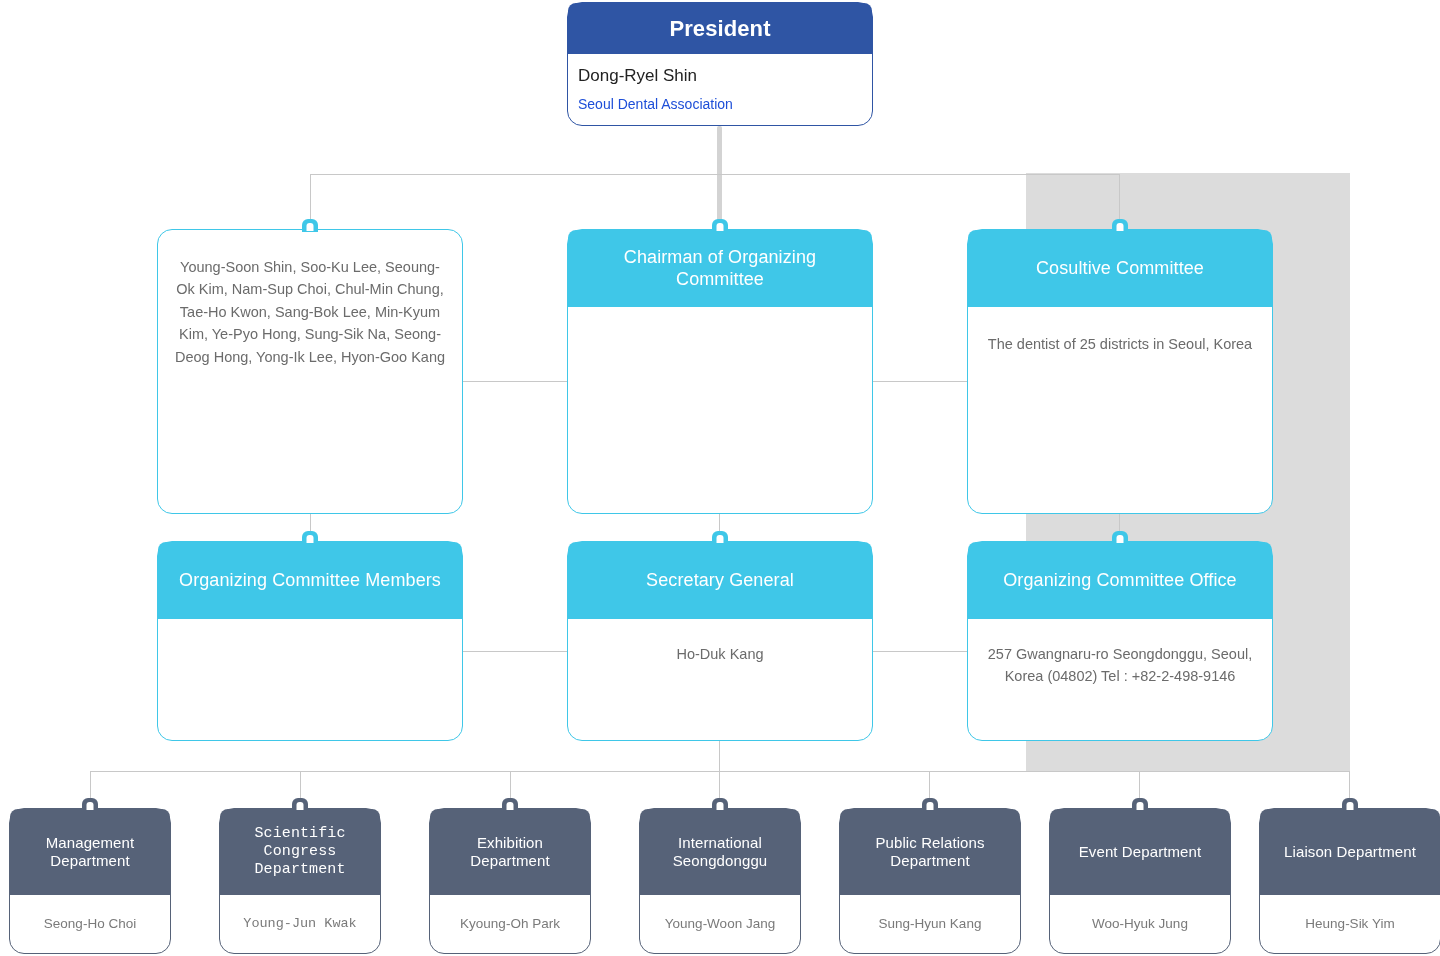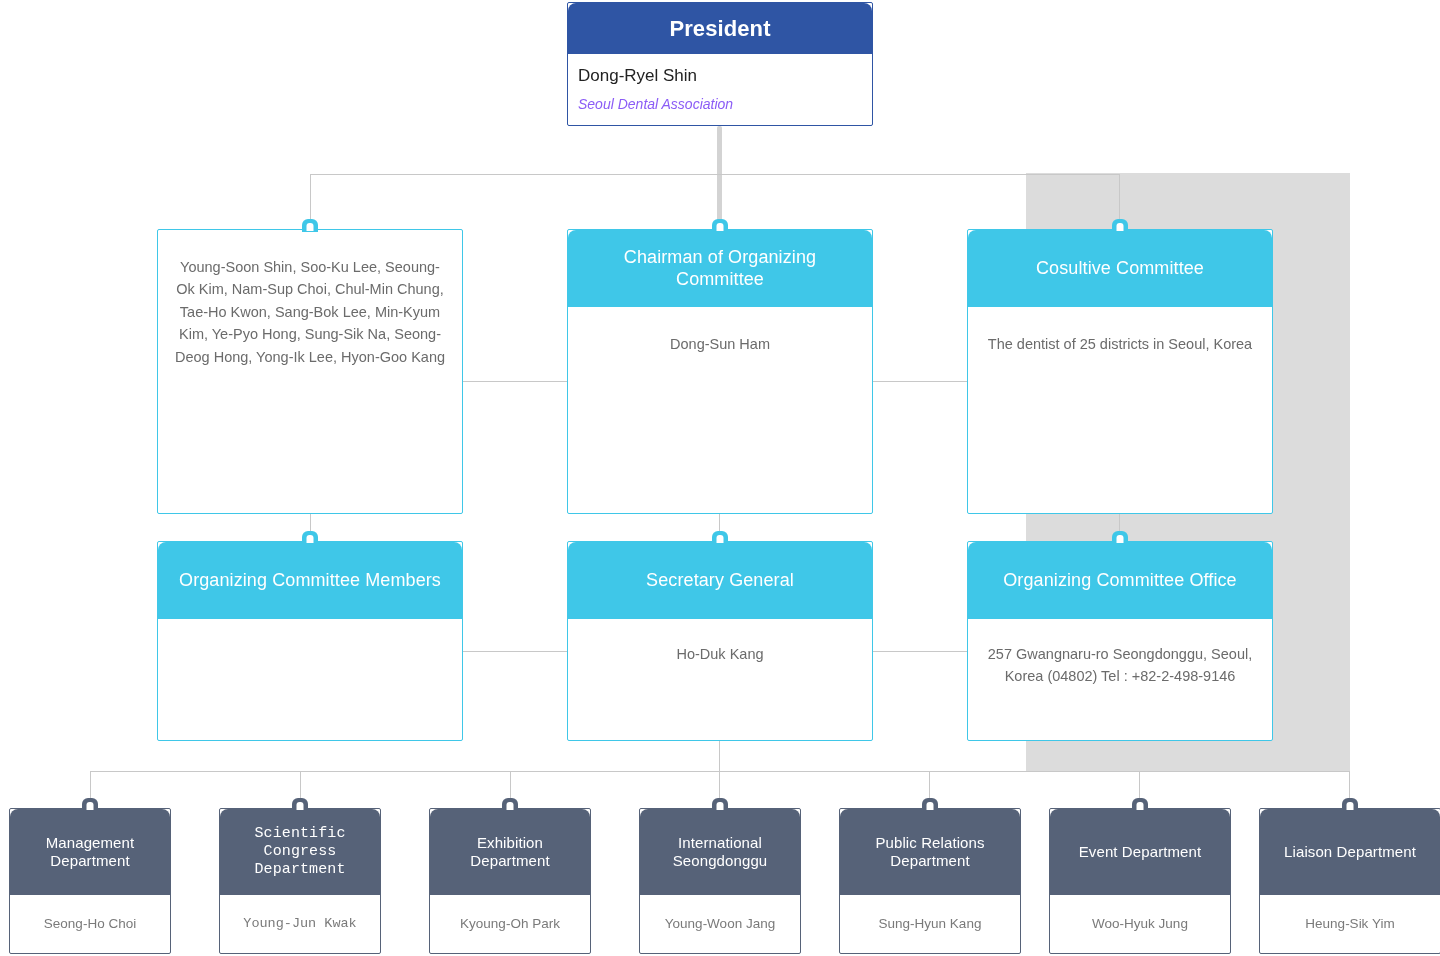"President" .card { border-radius: 2px -> 15px }
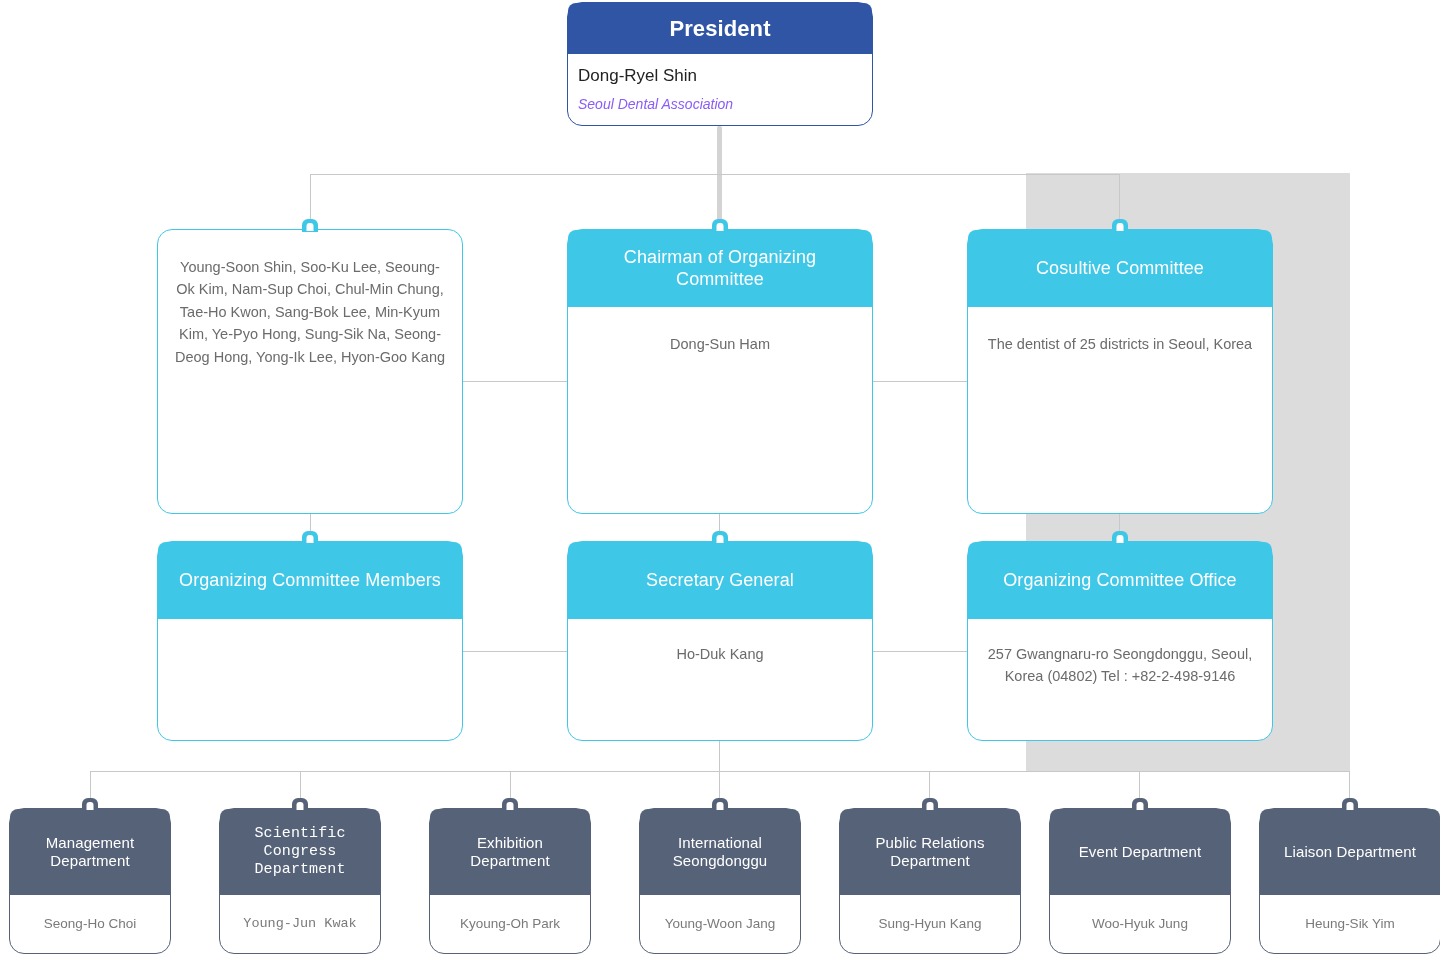"Seoul Dental Association" .president .org { color: #8b5cf6 -> #1d4ed8; font-style: italic -> none }
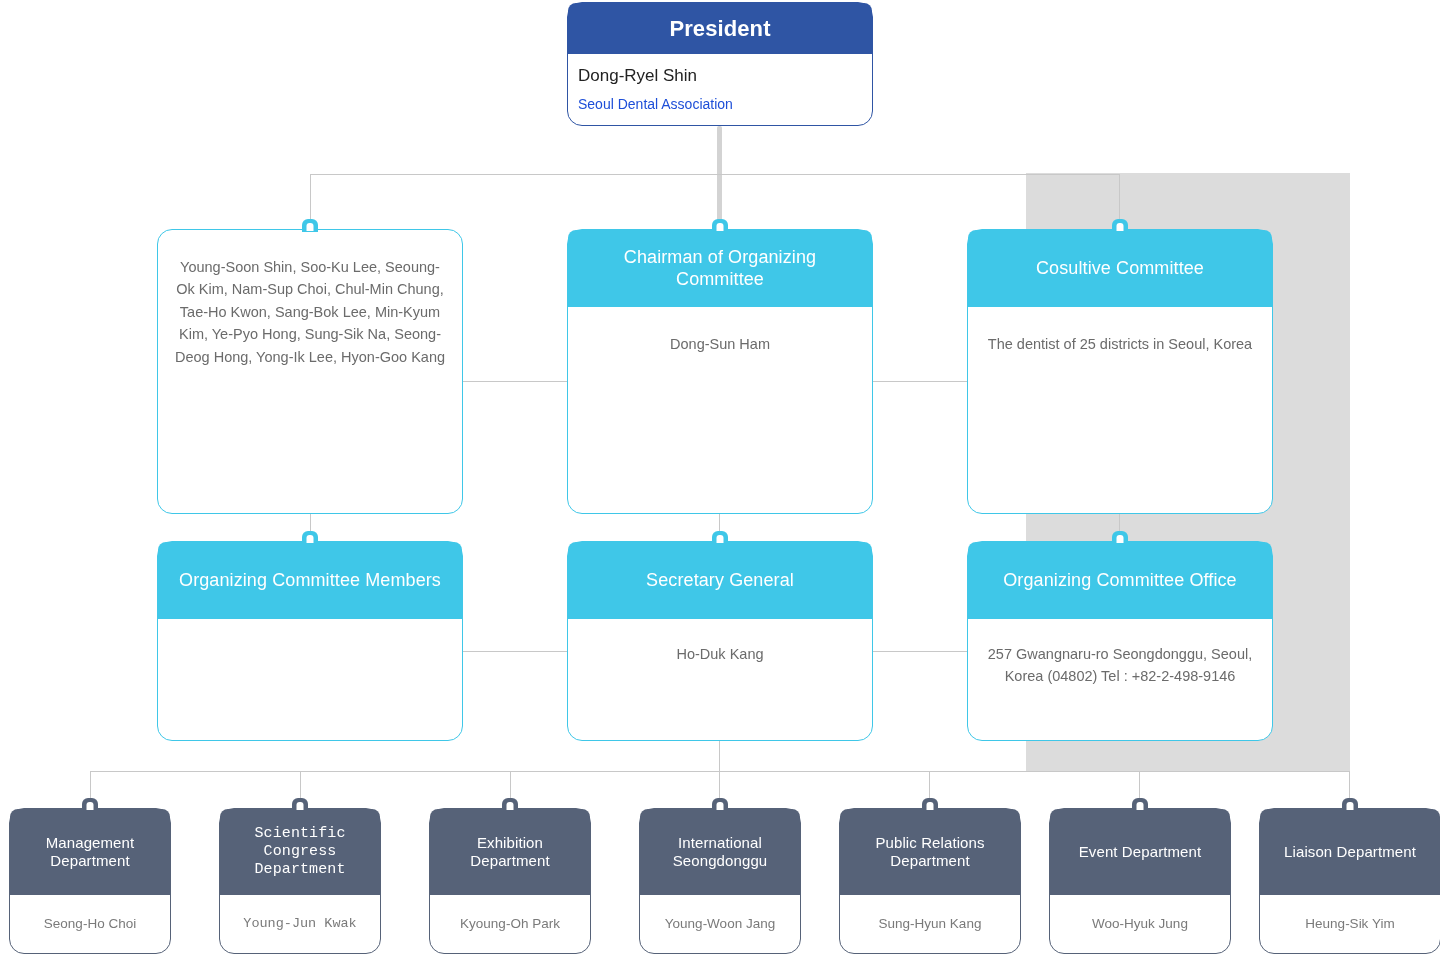"Dong-Sun Ham" div.body { html: <div>Dong-Sun Ham</div> -> none }
